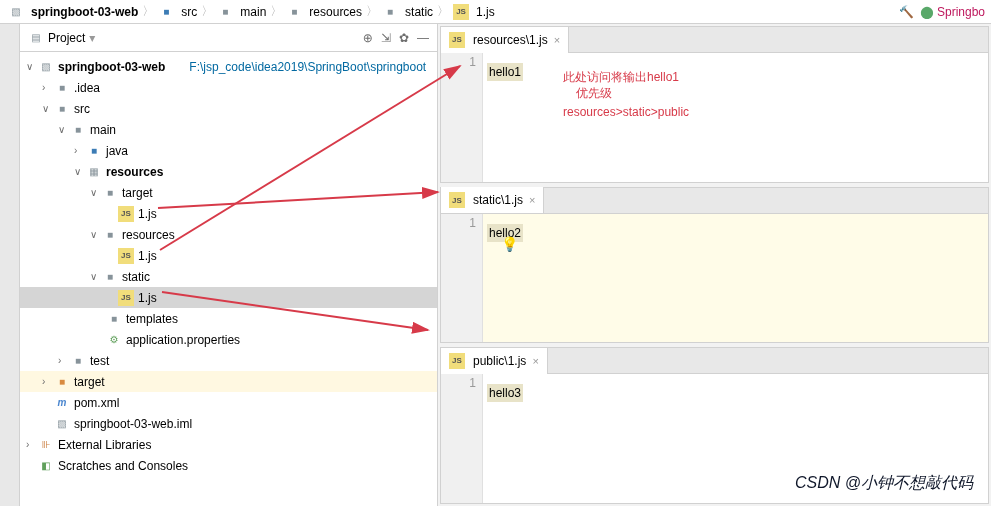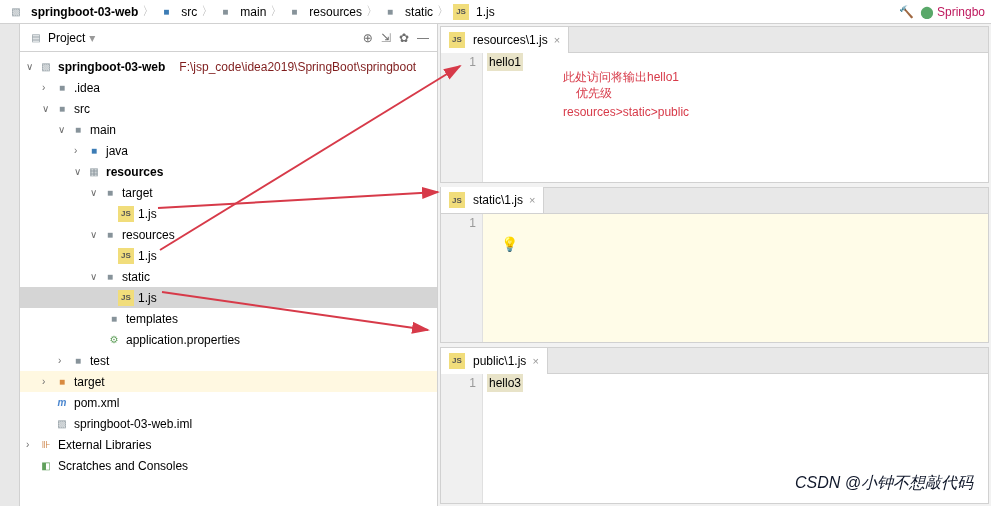"F:\jsp_code\idea2019\SpringBoot\springbo" .node-path { color: #7f1d1d -> #0369a1; margin-left: 14px -> 24px }
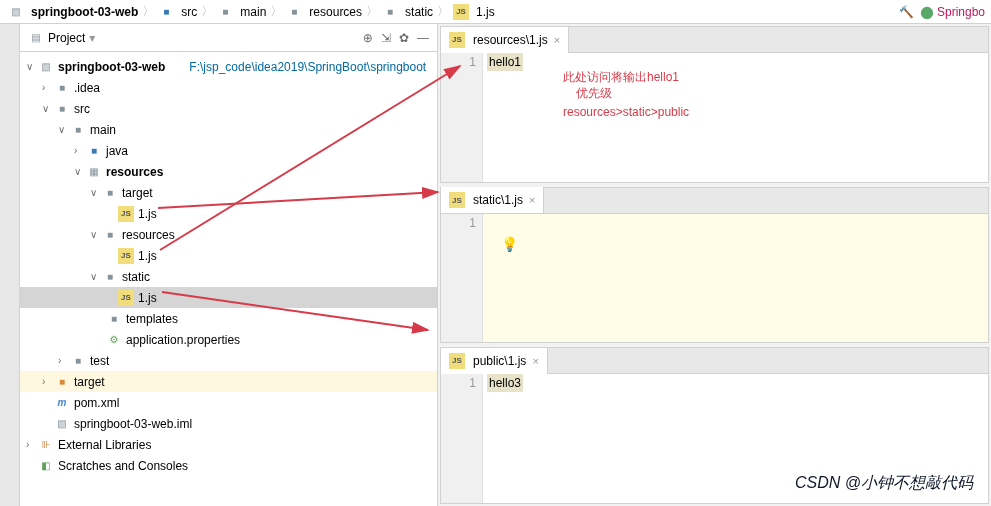"hello1" .code-area { padding: 0 4px -> 10px 4px }
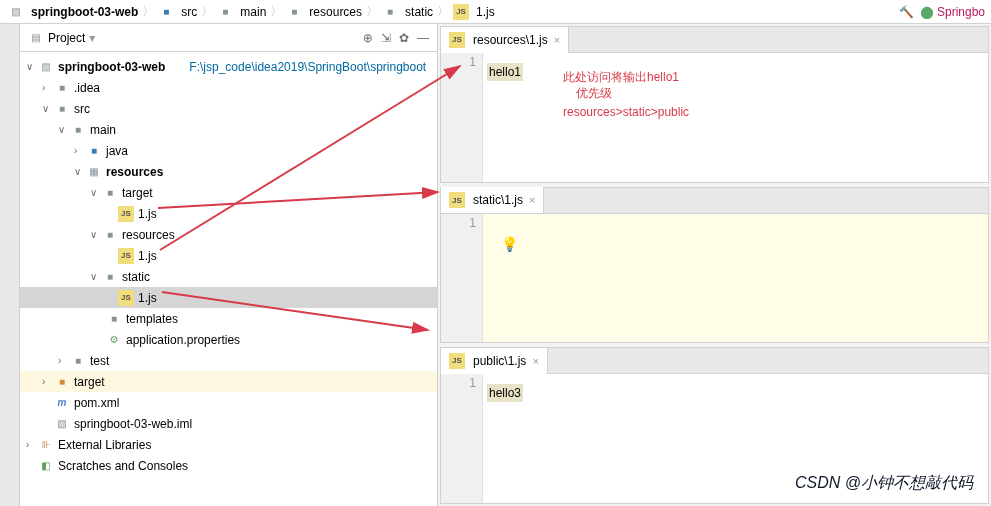"hello2" div.code-line { html: none -> <div><span>hello2</span></div> }
